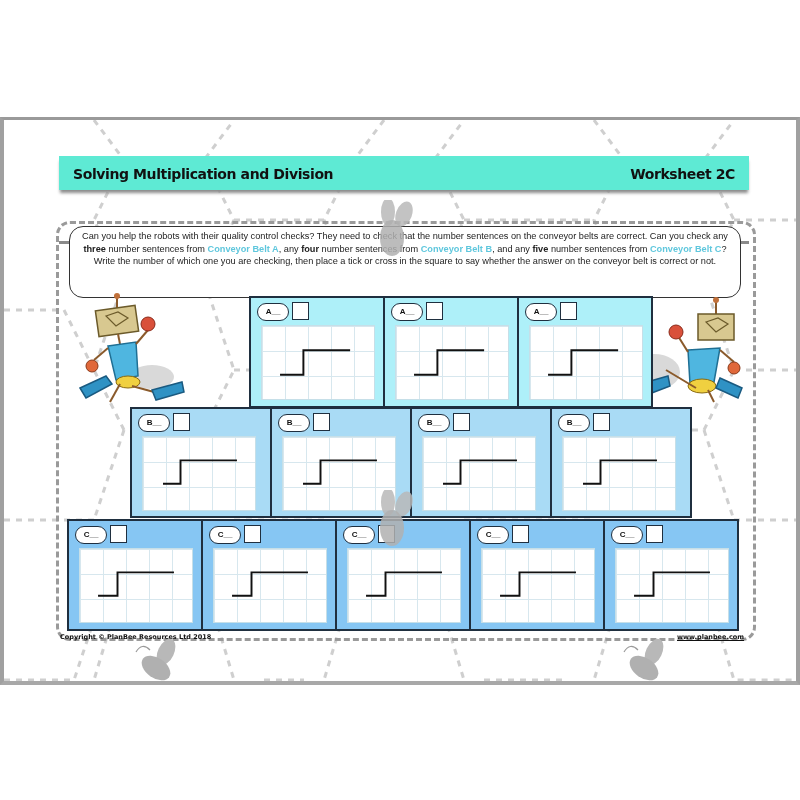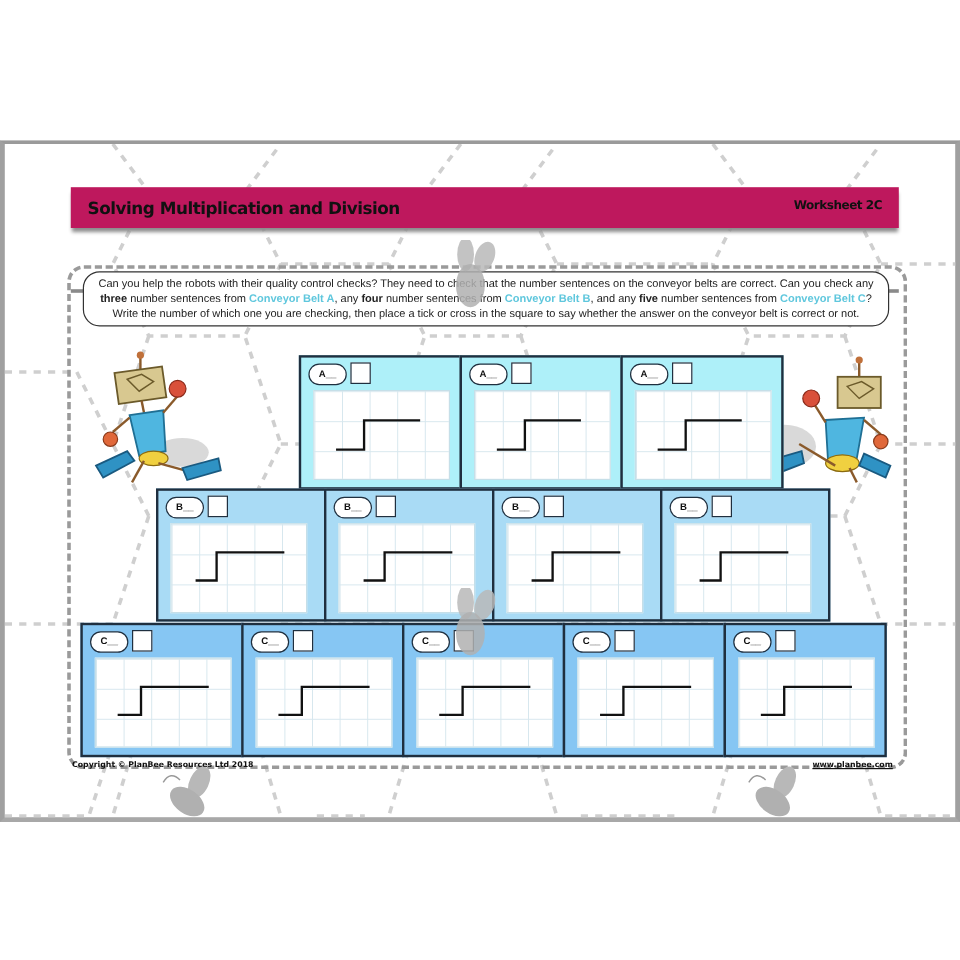"Solving Multiplication and Division" .header-bar { background: #be185d -> #5eead4 }
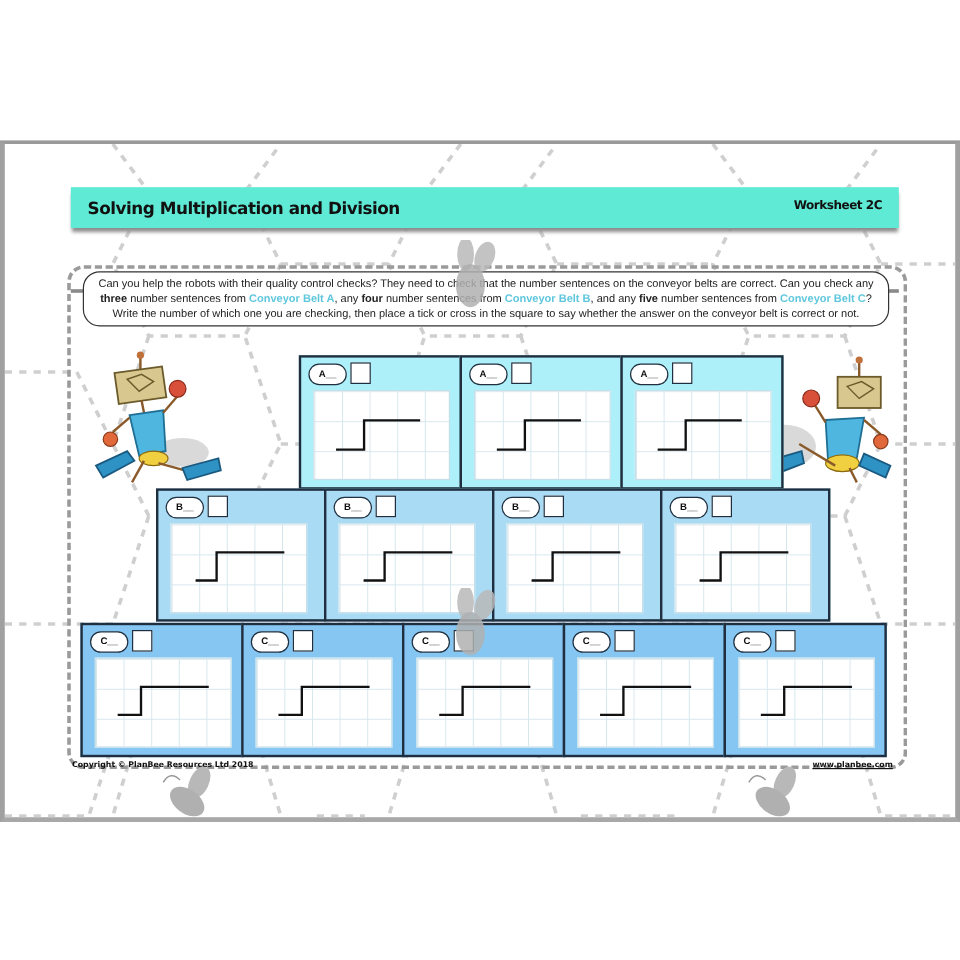"Worksheet 2C" .header-ws { font-size: 10px -> 14px }
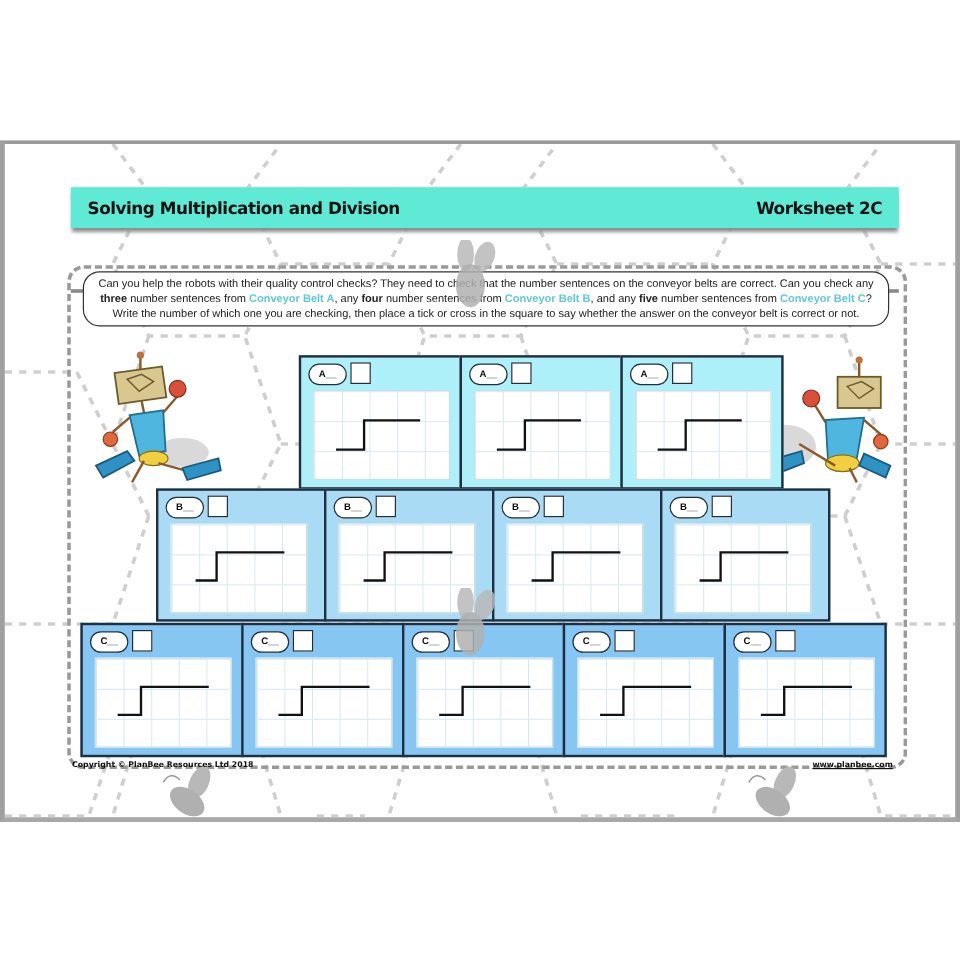"Can you help the robots" .instructions { height: 46px -> 72px }
